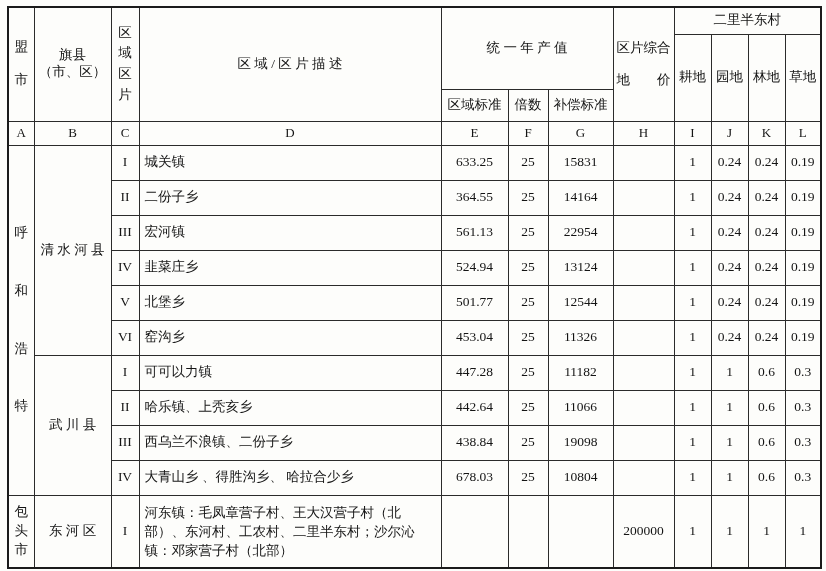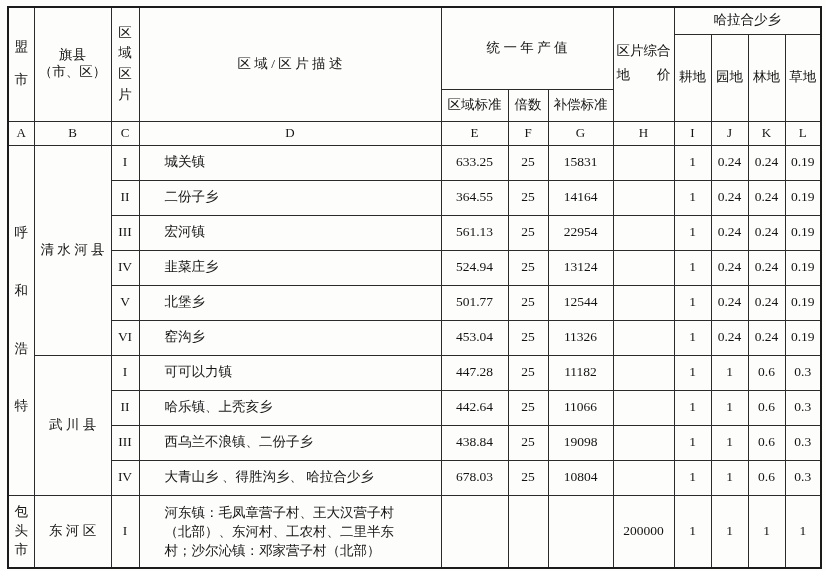"哈拉合少乡" td { text: 哈拉合少乡 -> 二里半东村 }
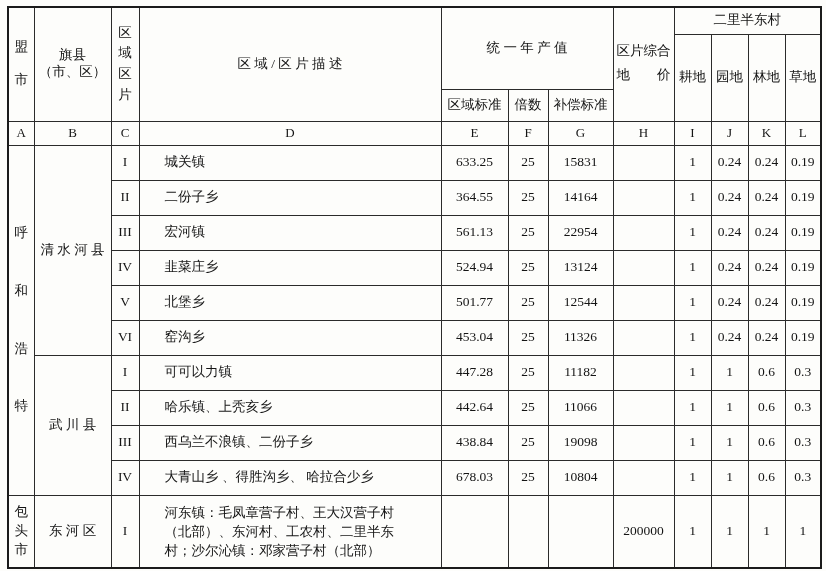"区片综合" .pricecell { font-family: Liberation Mono, monospace -> none; line-height: 24px -> 32px }
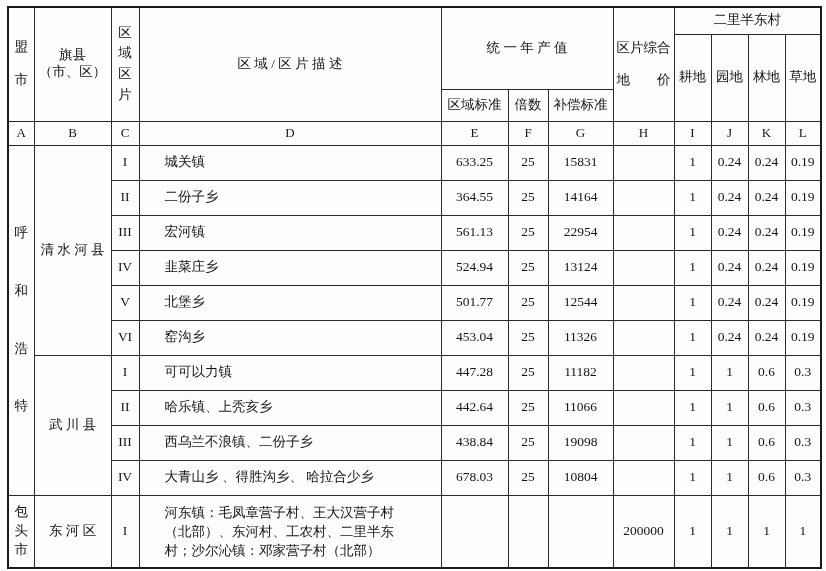"城关镇" td.desc { padding: 3px 25px -> 3px 5px }
